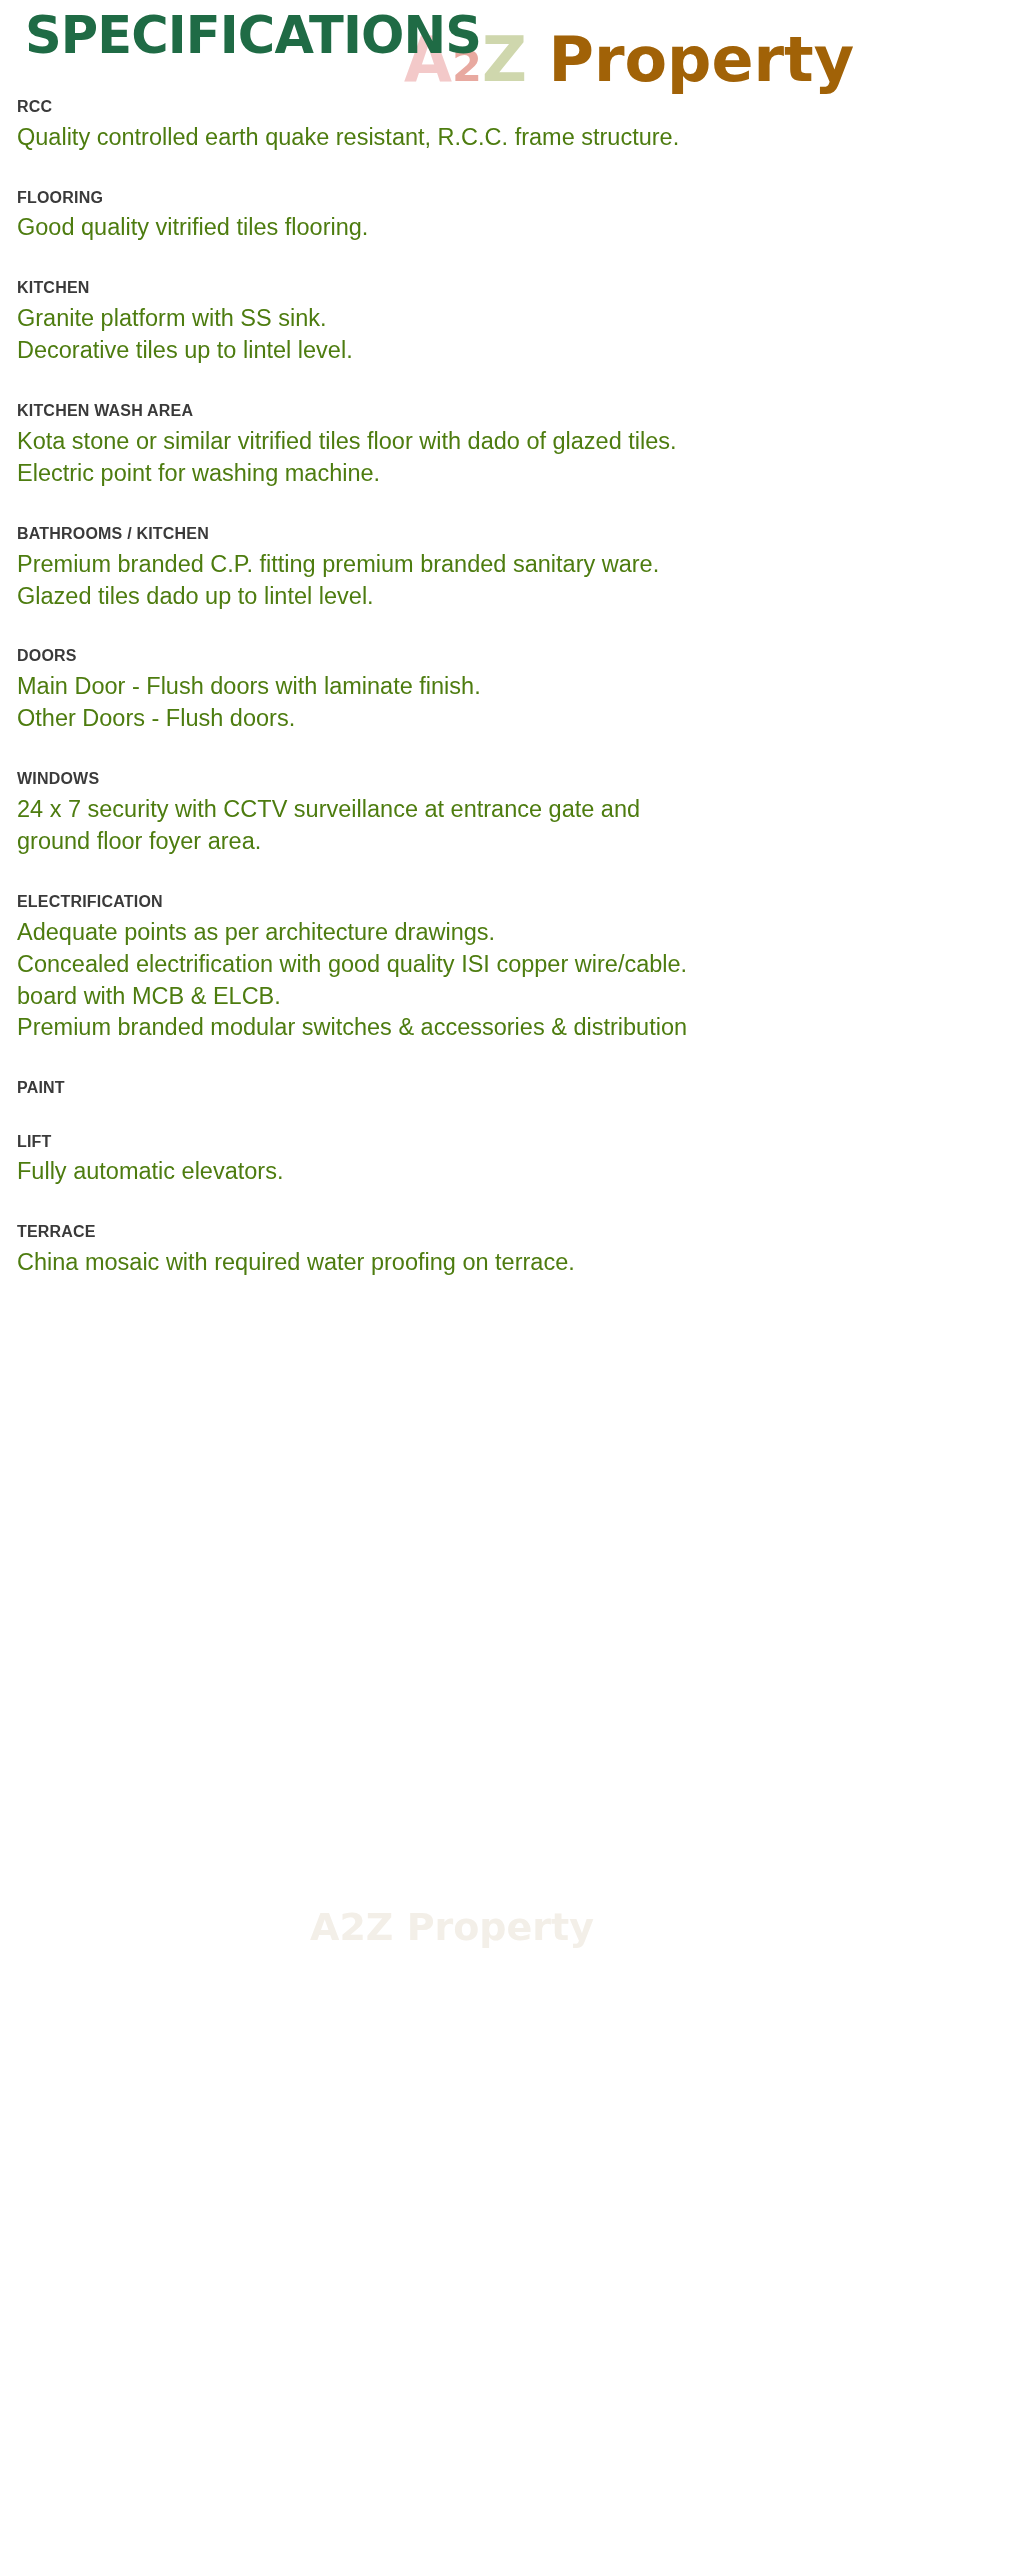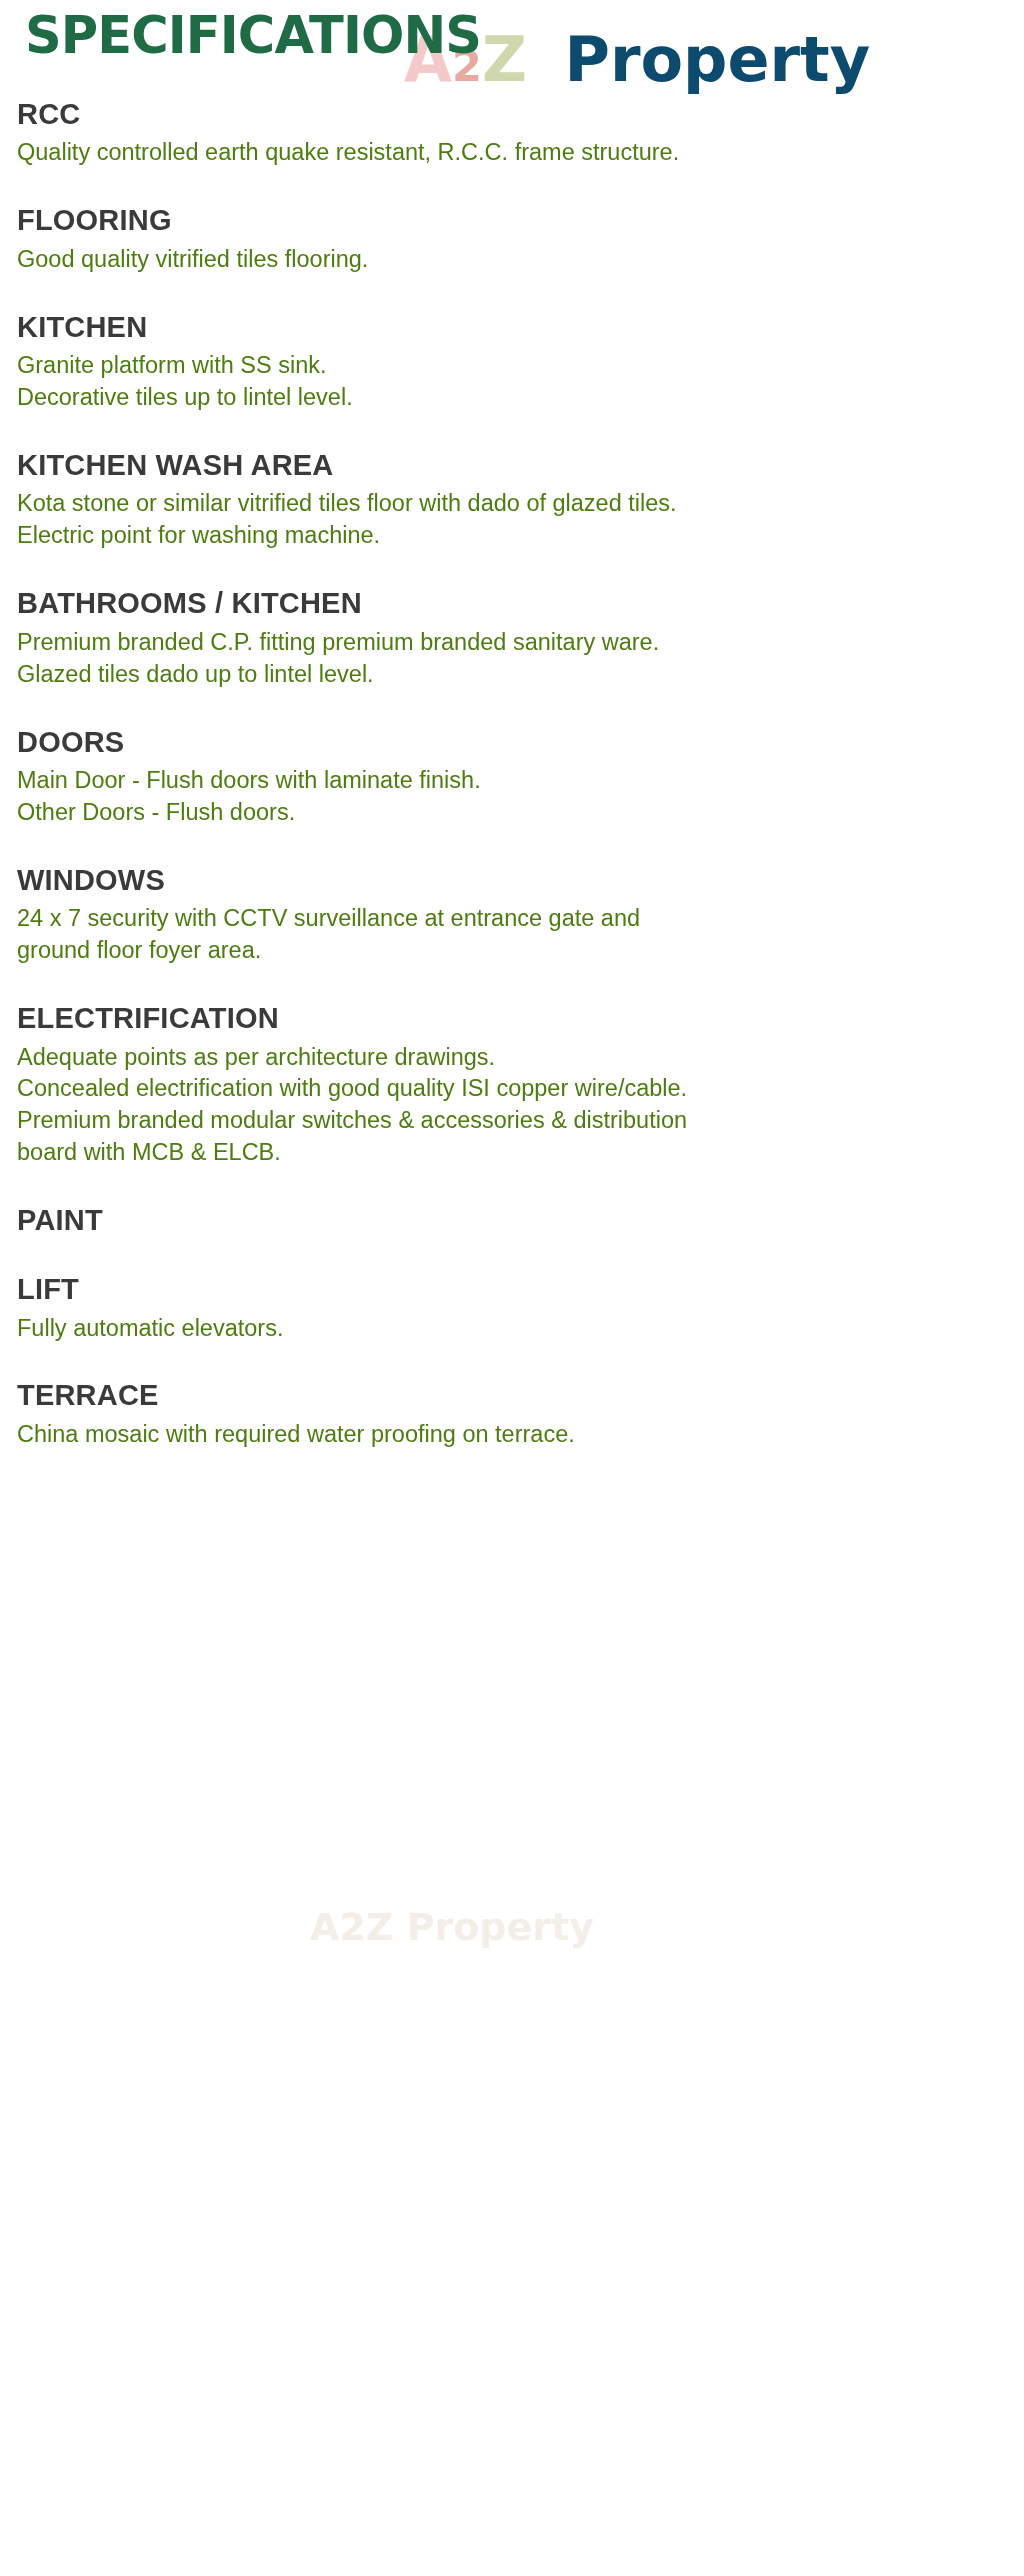"Property" .wm-top .wm-prop { color: #0c4a6e -> #a16207; margin-left: 16px -> none }
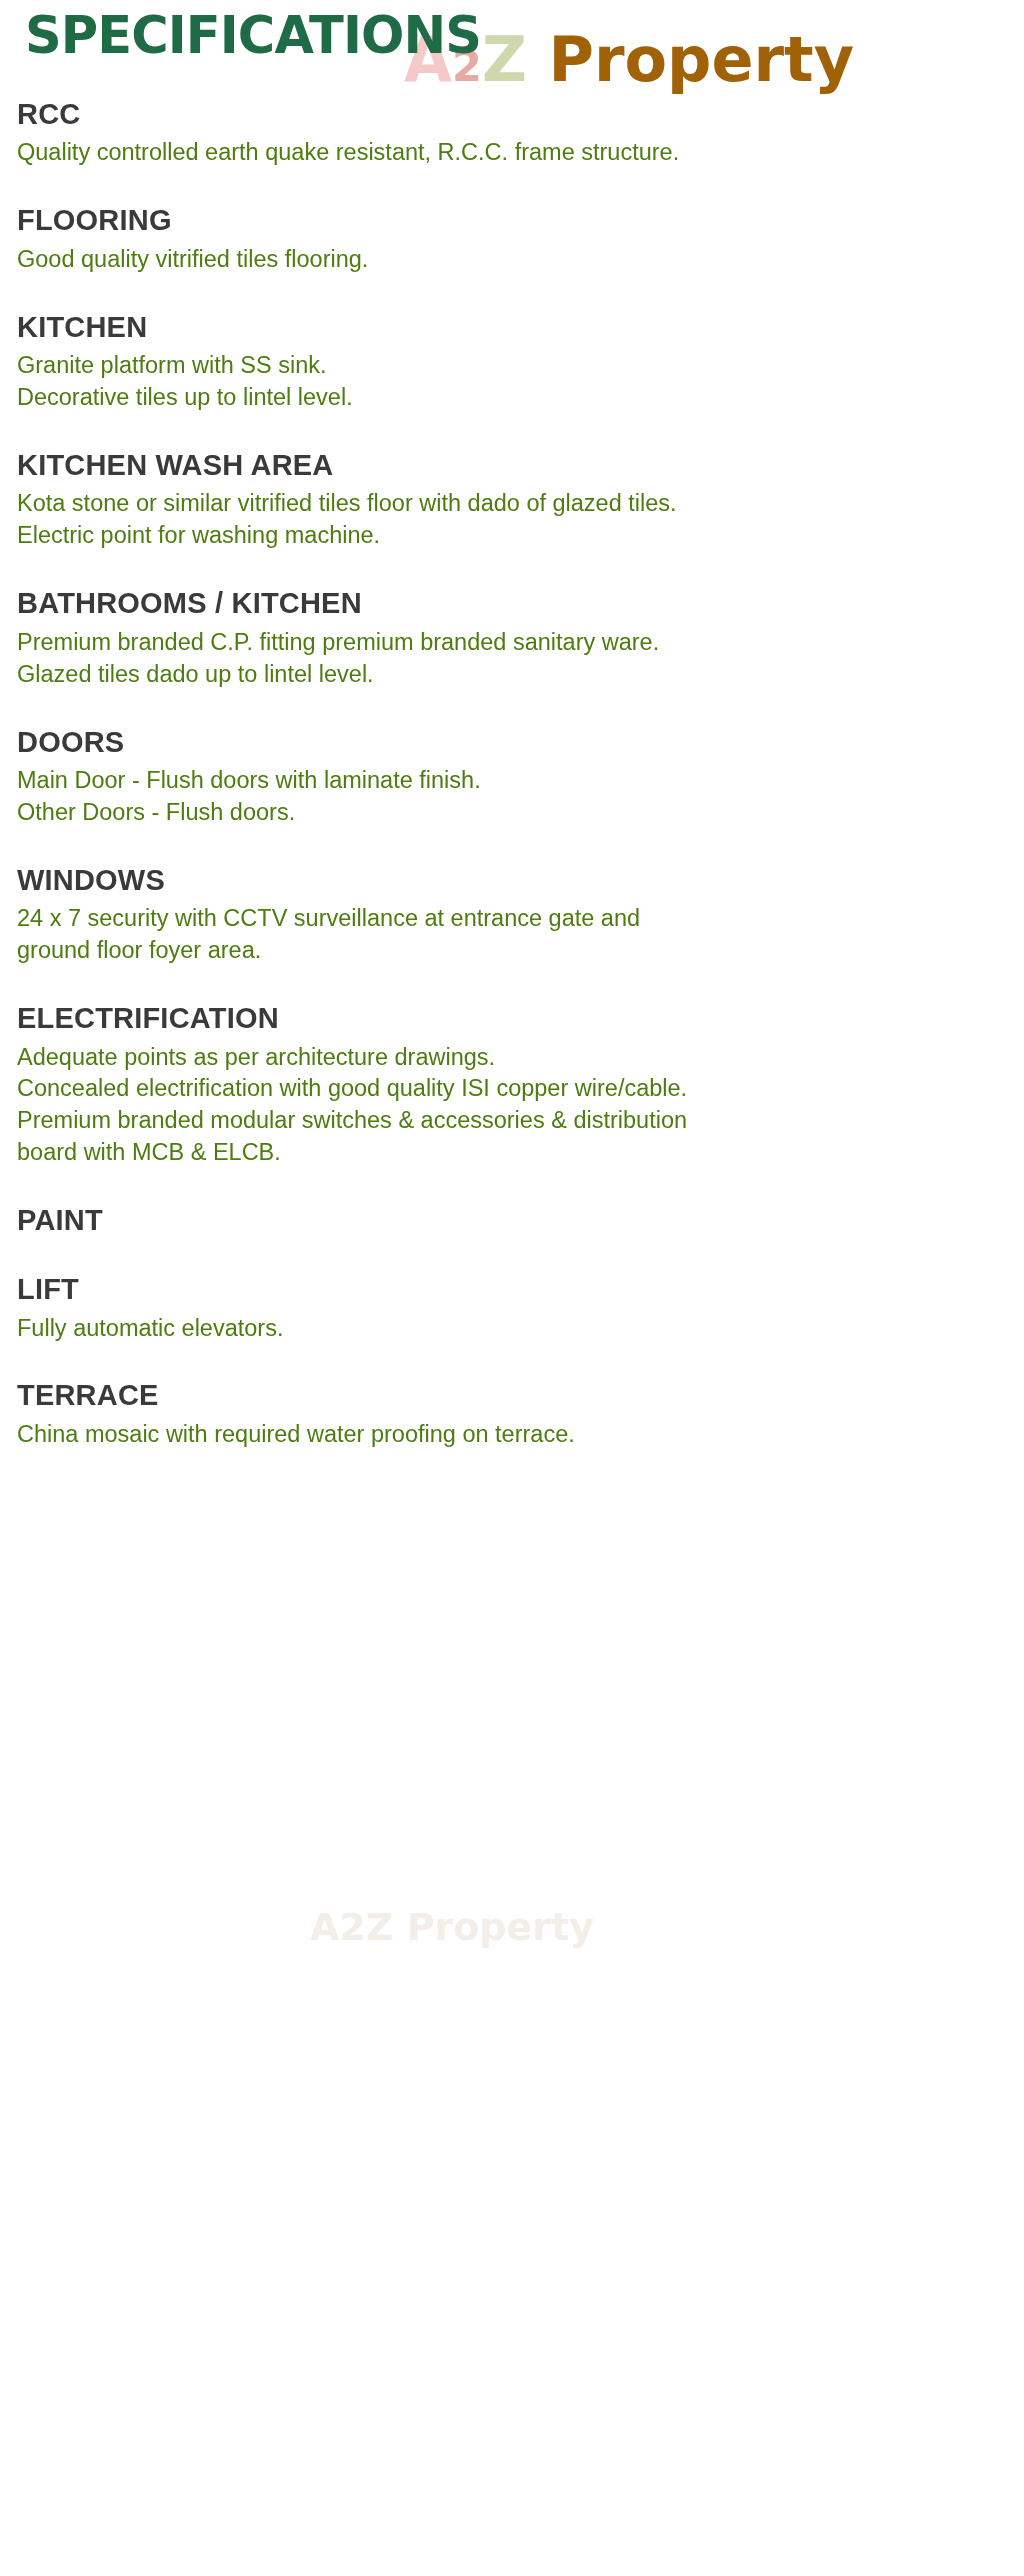"RCC" .spec-heading { font-size: 29px -> 16px }
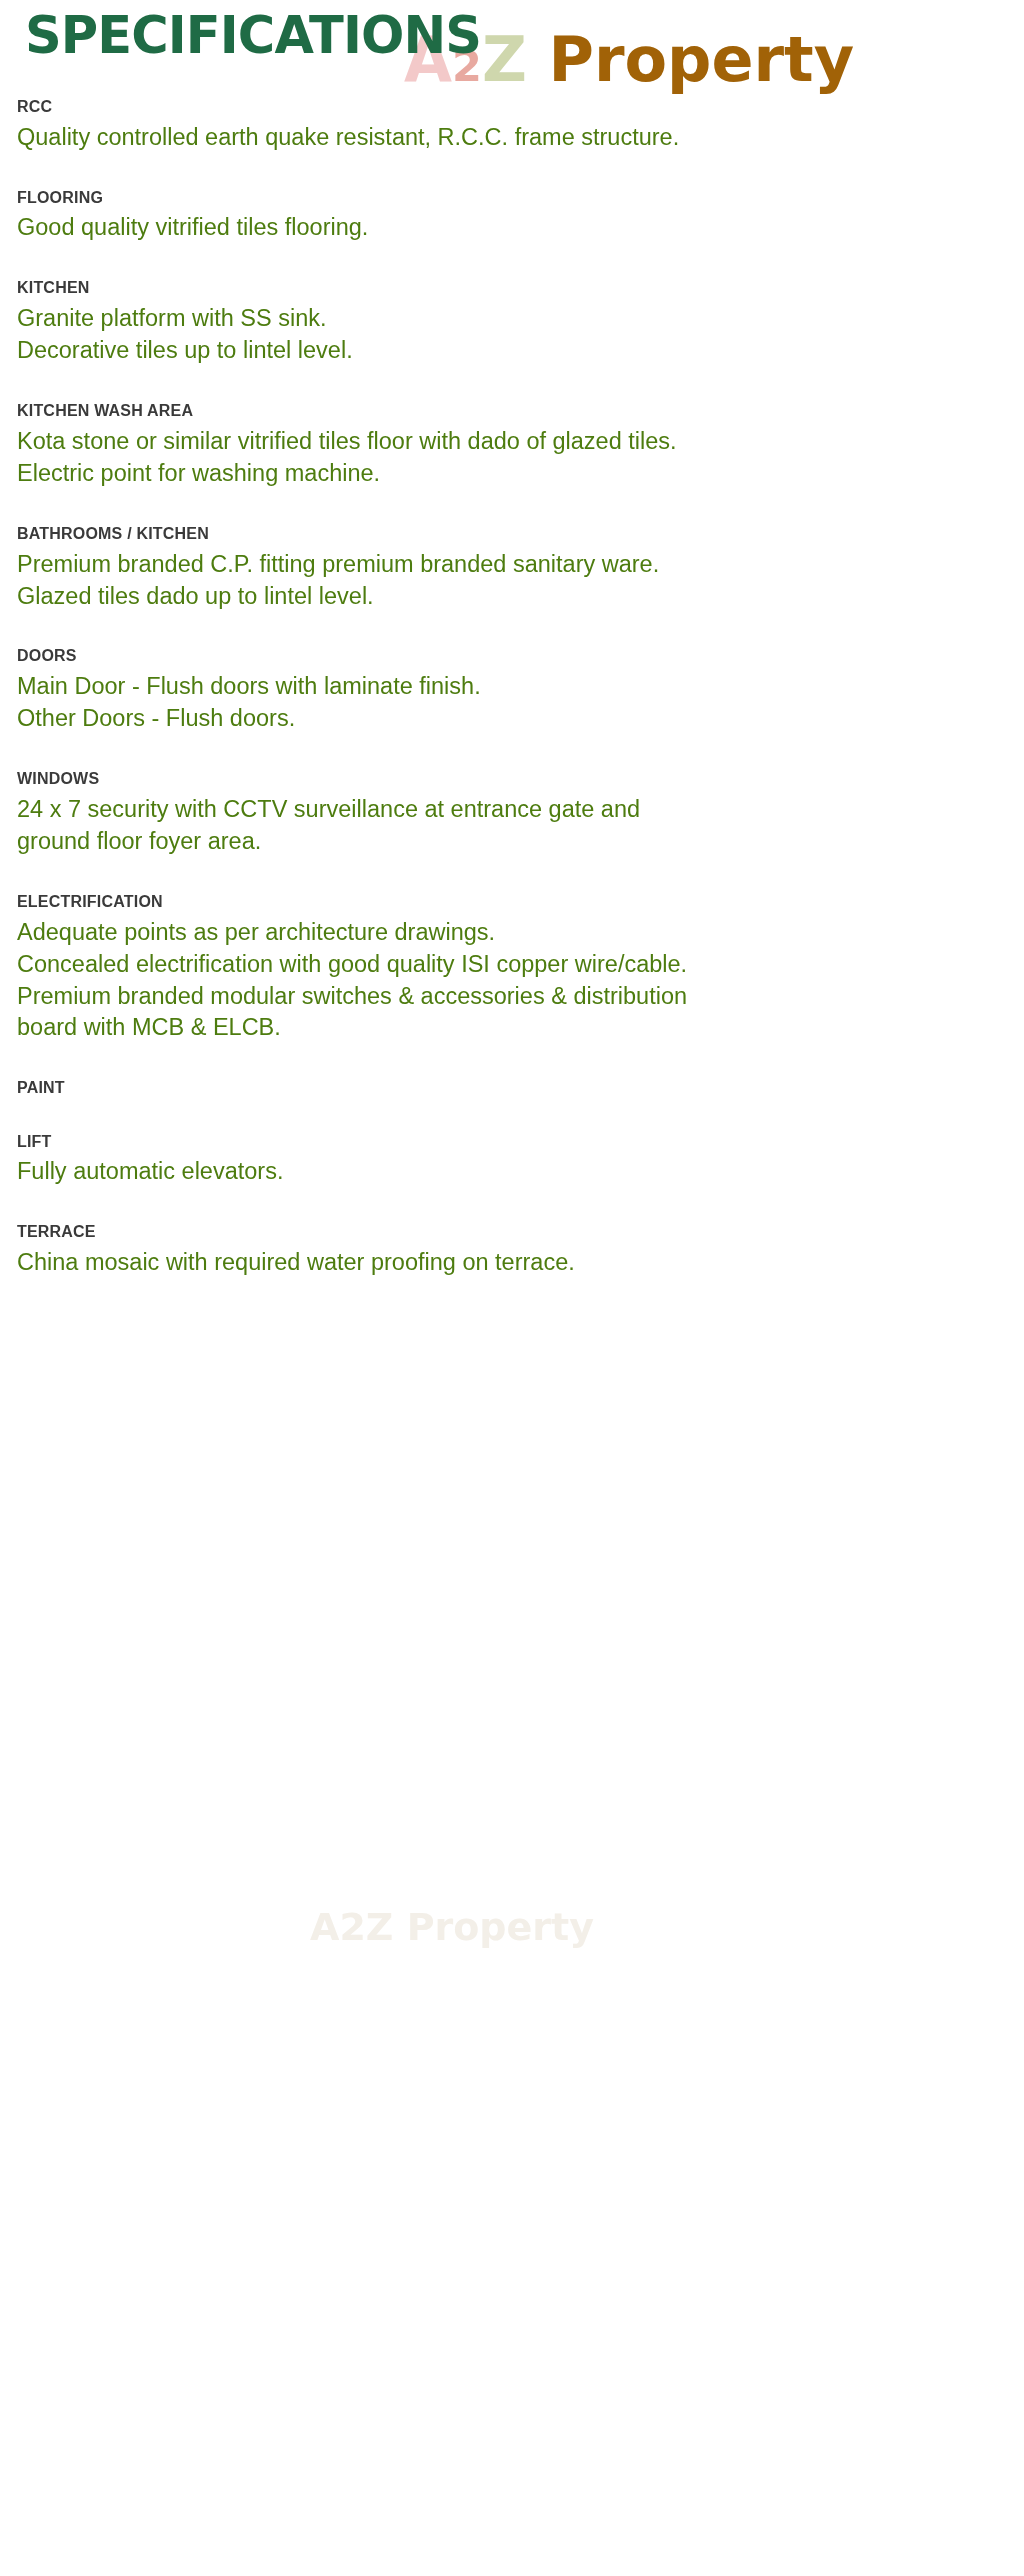"Premium branded modular switches &" div.spec-line { order: before "board with MCB & ELCB." -> after "board with MCB & ELCB." }
